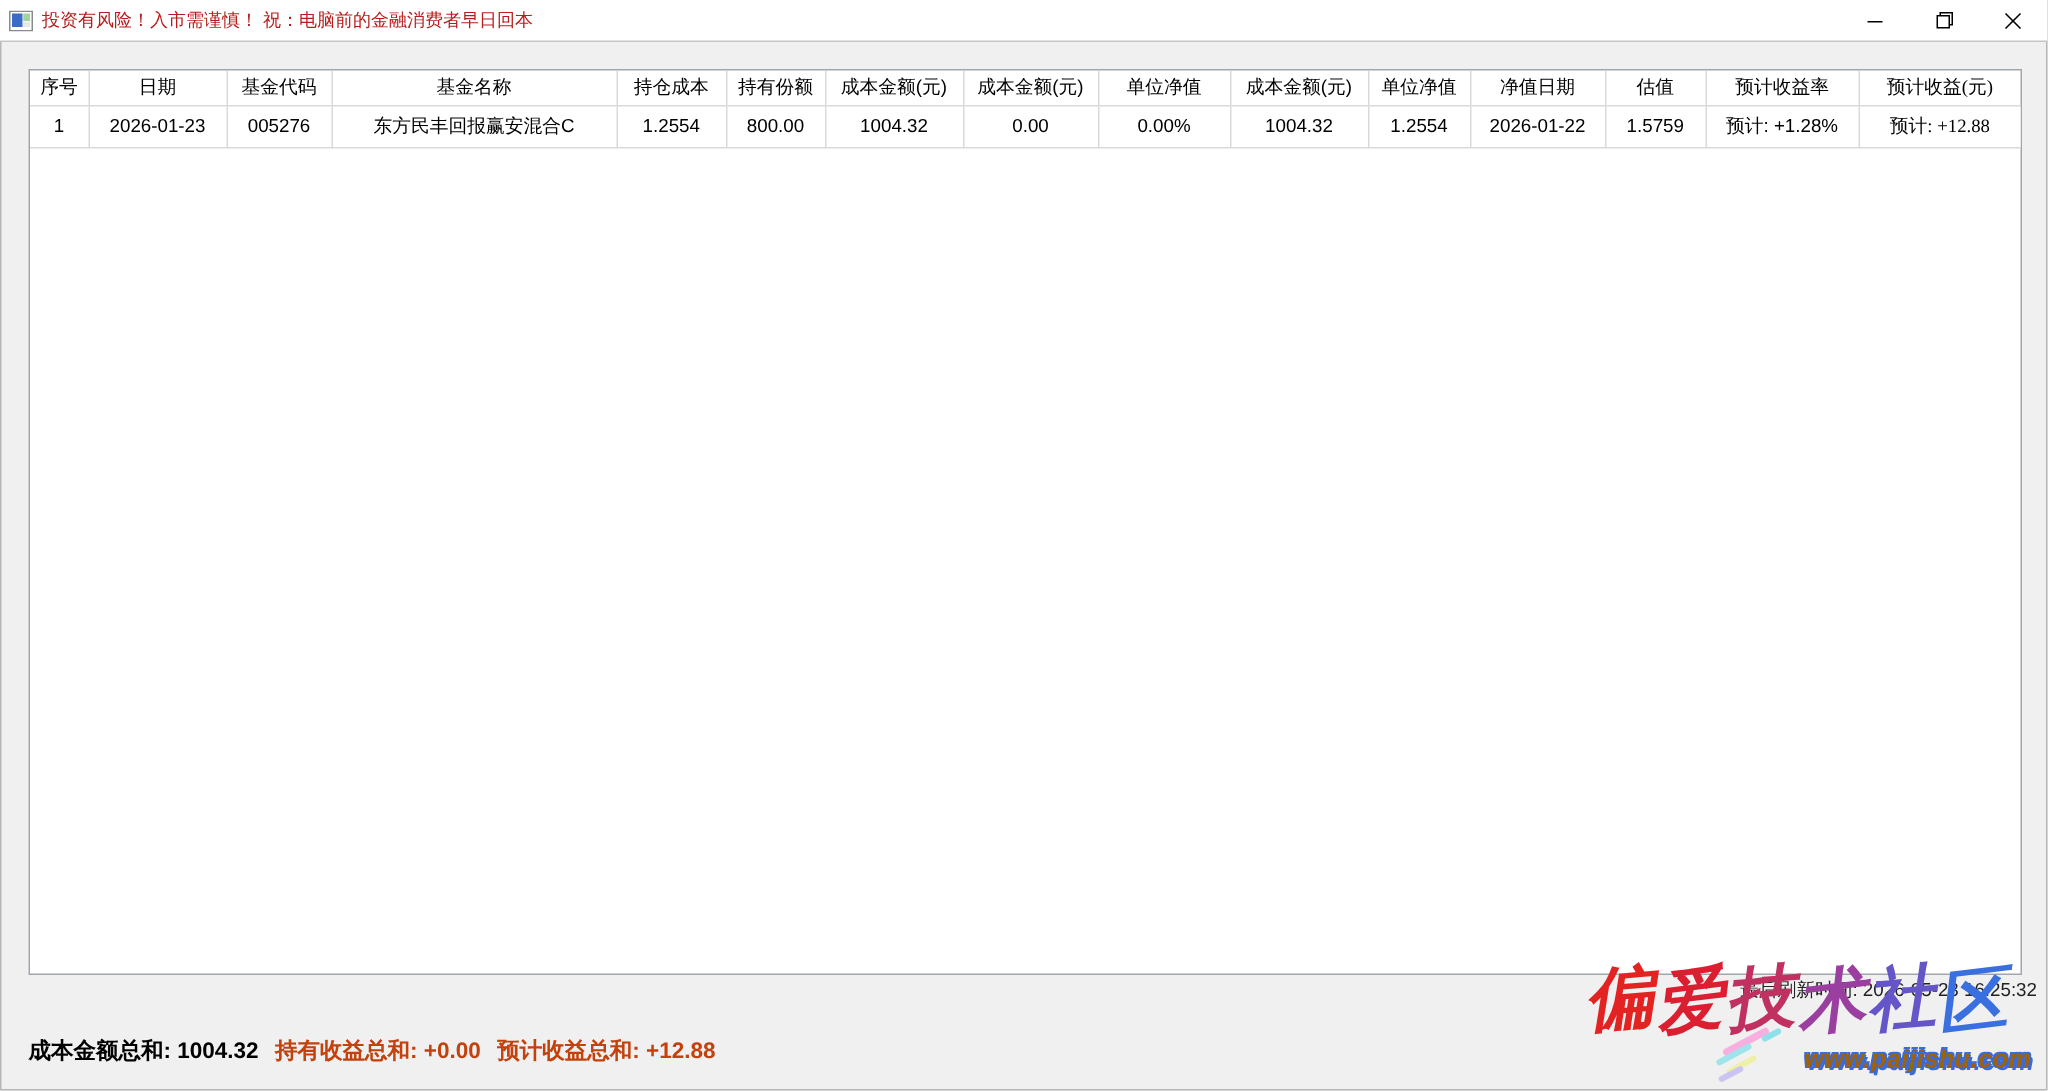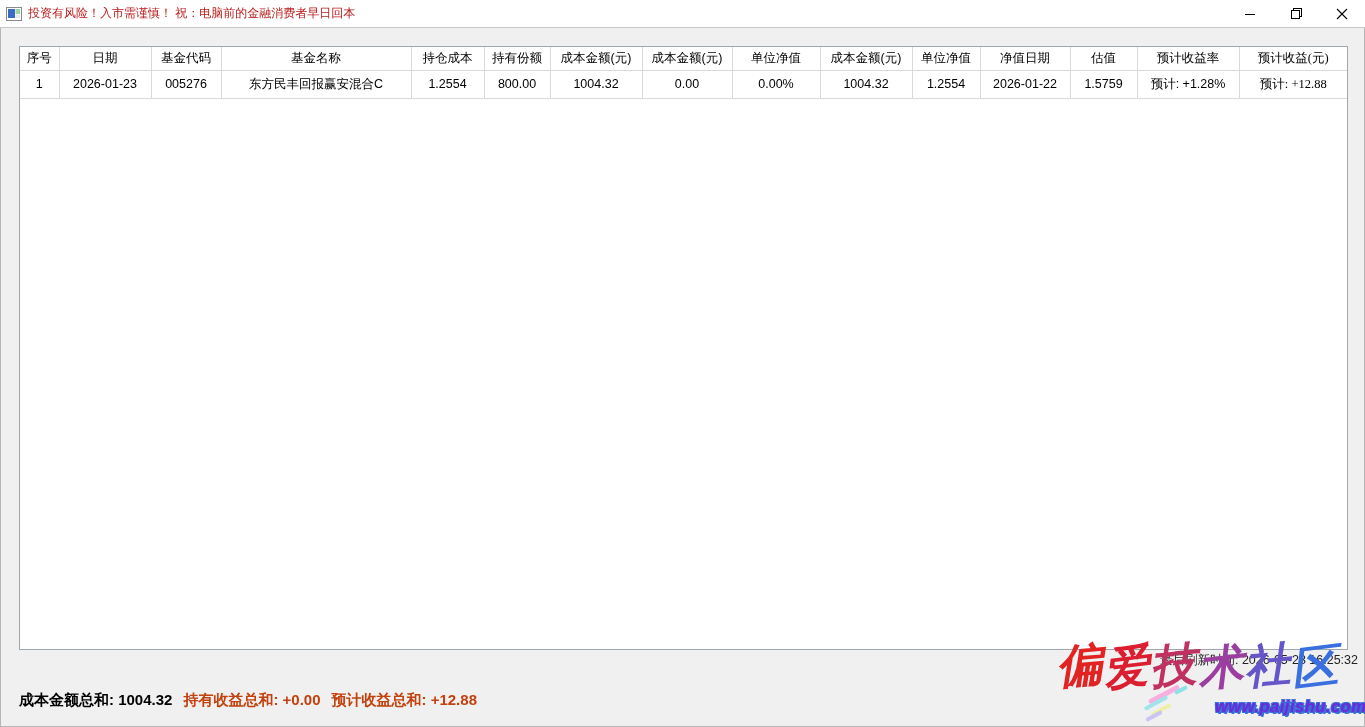"www.paijishu.com" div.wm-url { color: #6d28d9 -> #a16207; margin-left: 12px -> none }
